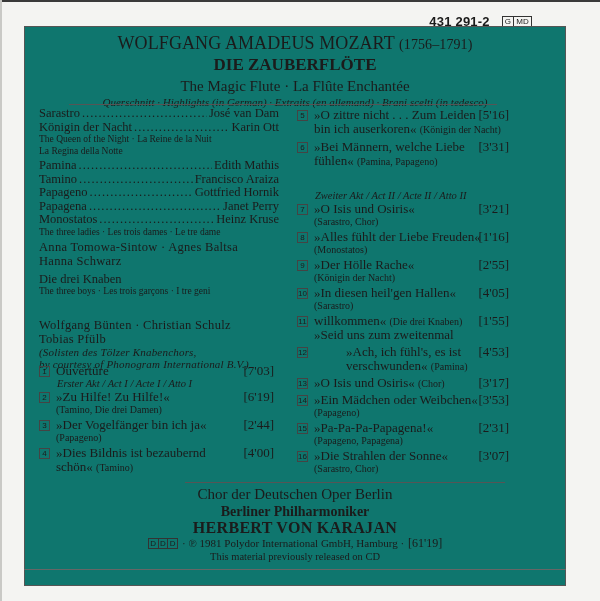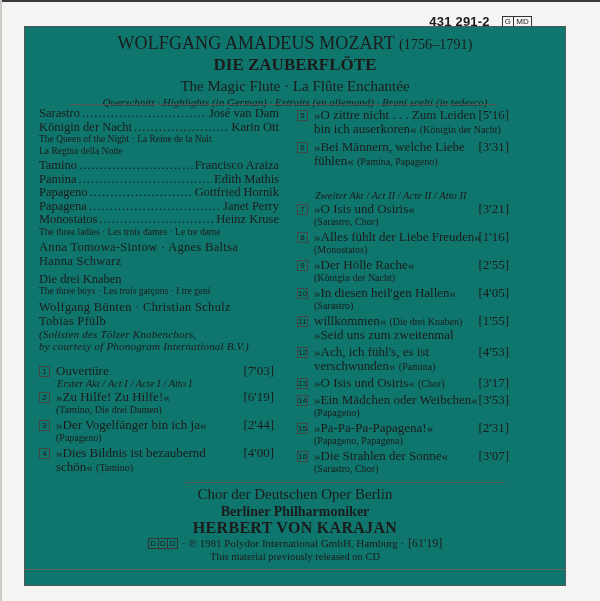"Tamino" div.cast-row { order: before "Pamina" -> after "Pamina" }
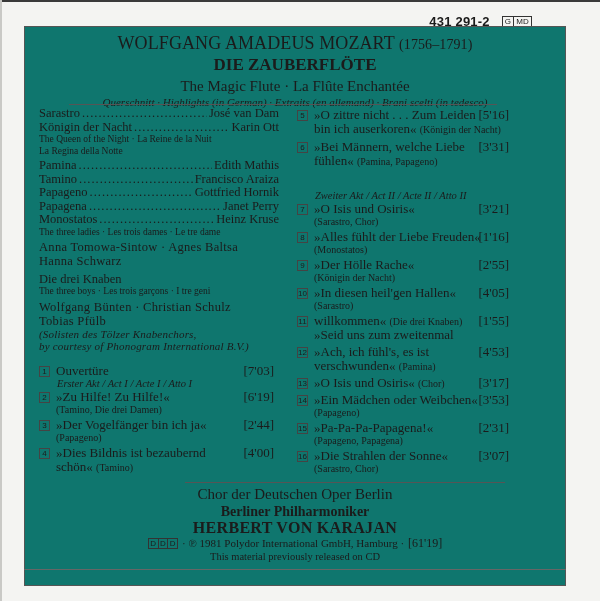"The three boys · Les" div.trans { margin-bottom: 2px -> 20px }
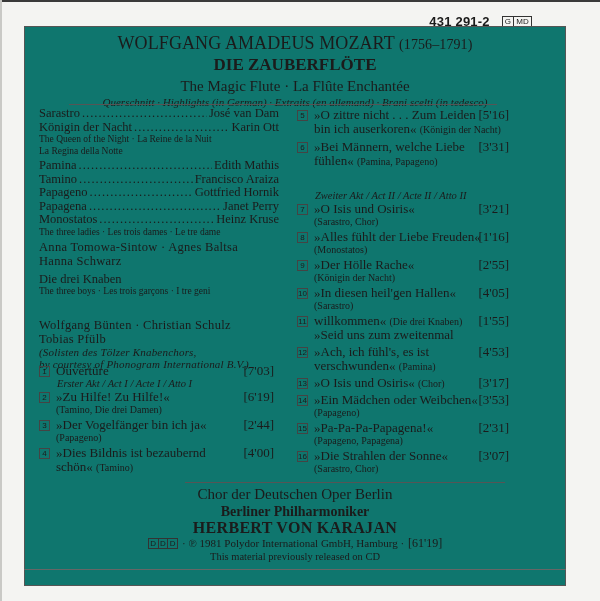"12" div.track { gap: none -> 32px }
